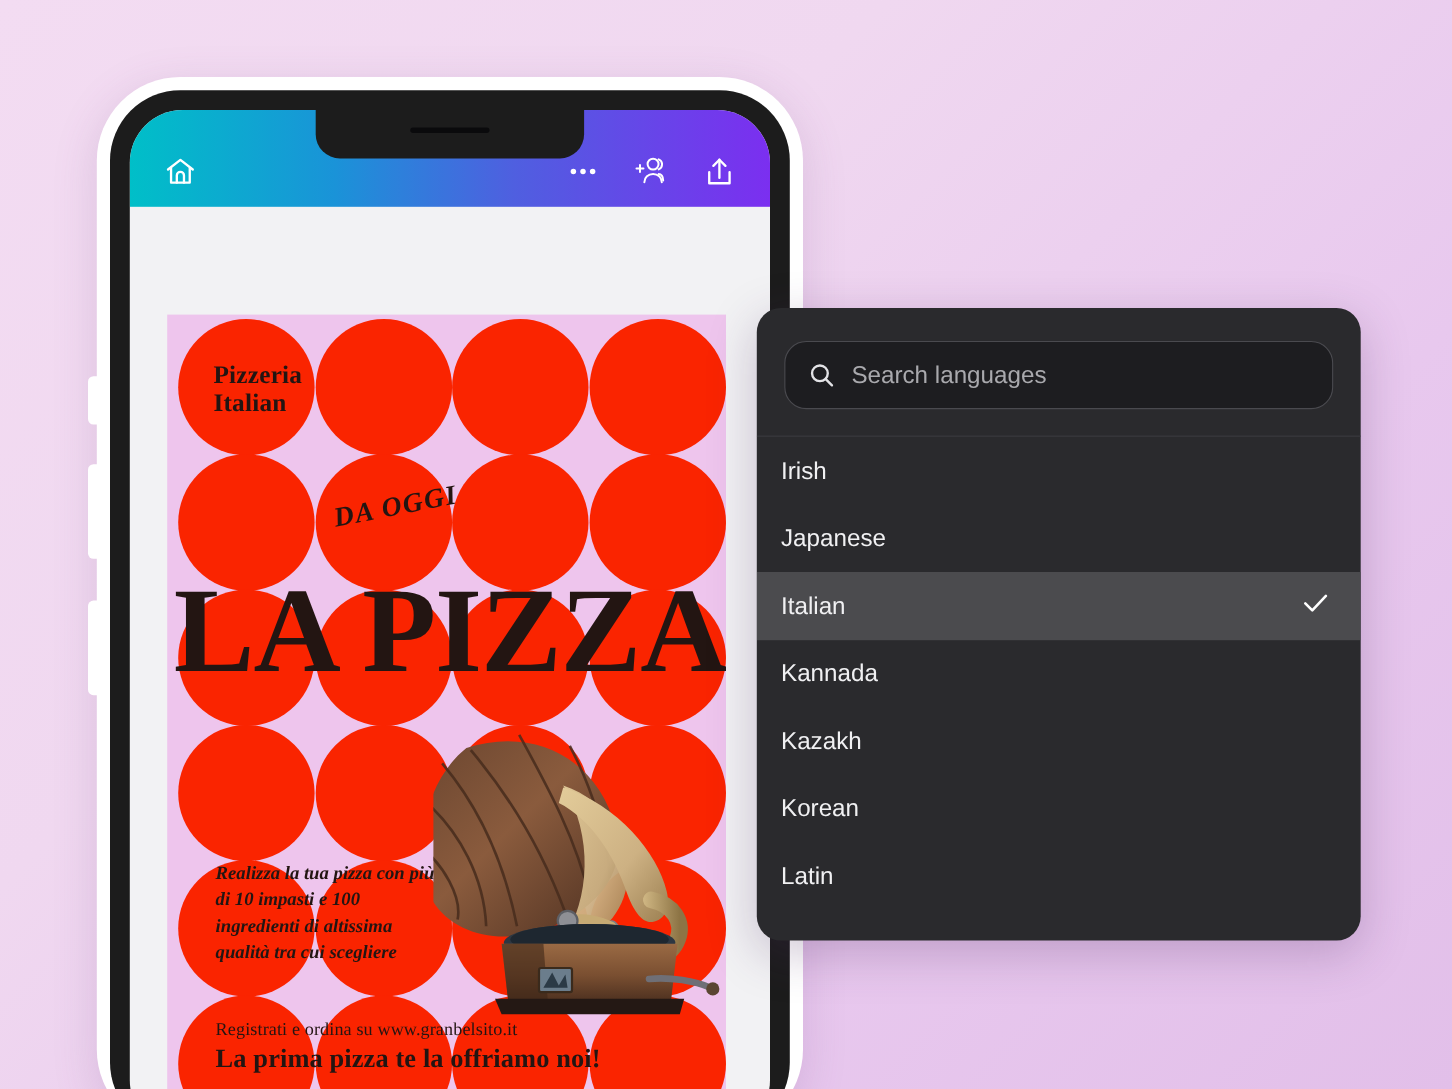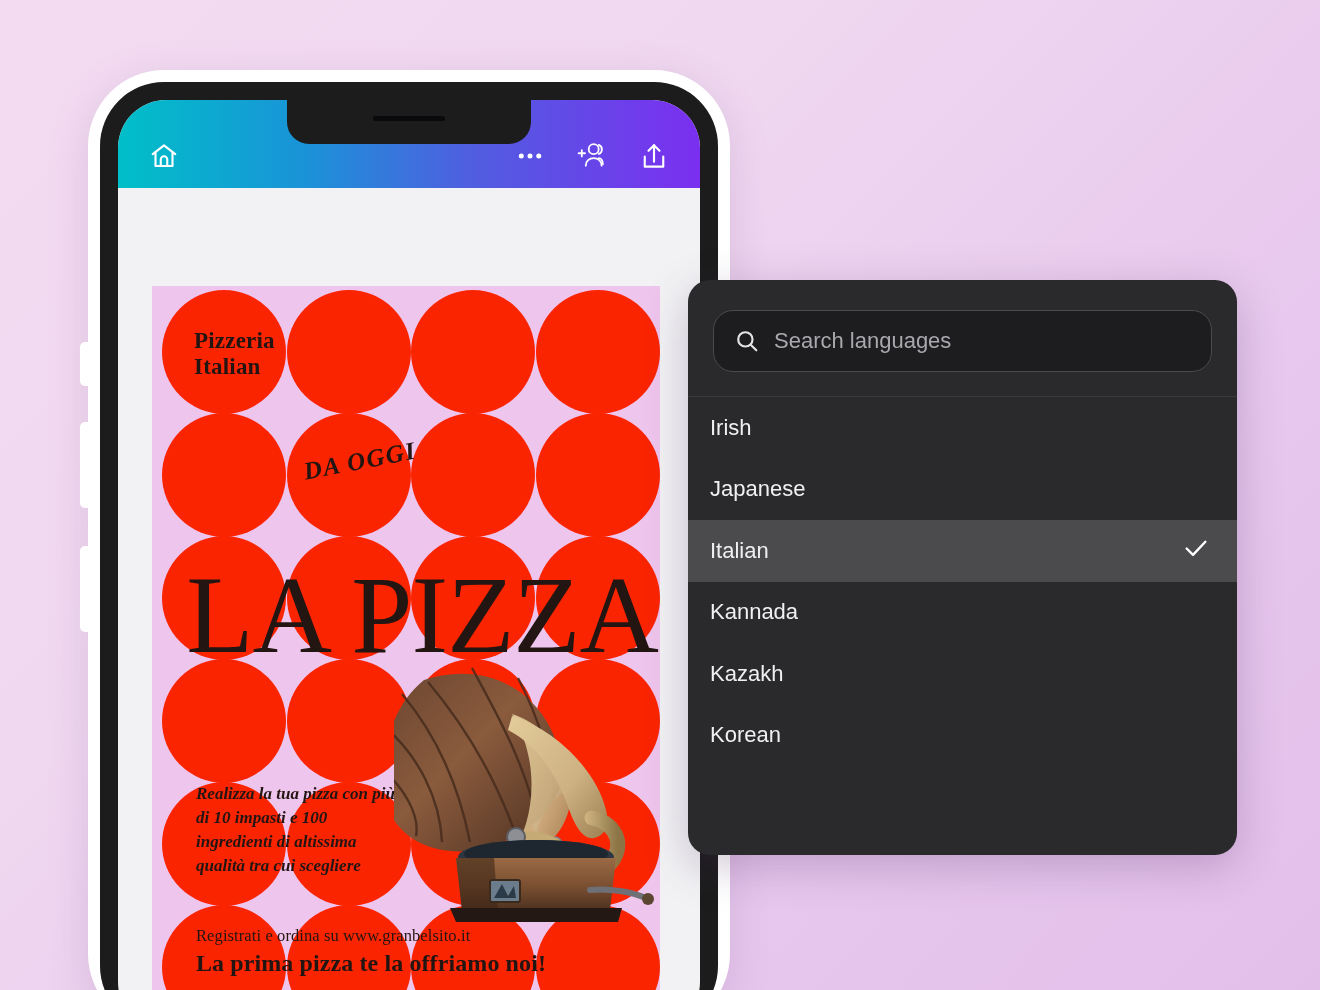"LA PIZZA" #poster-headline { font-weight: normal -> bold; margin-top: 42px -> none; text-align: right -> left }
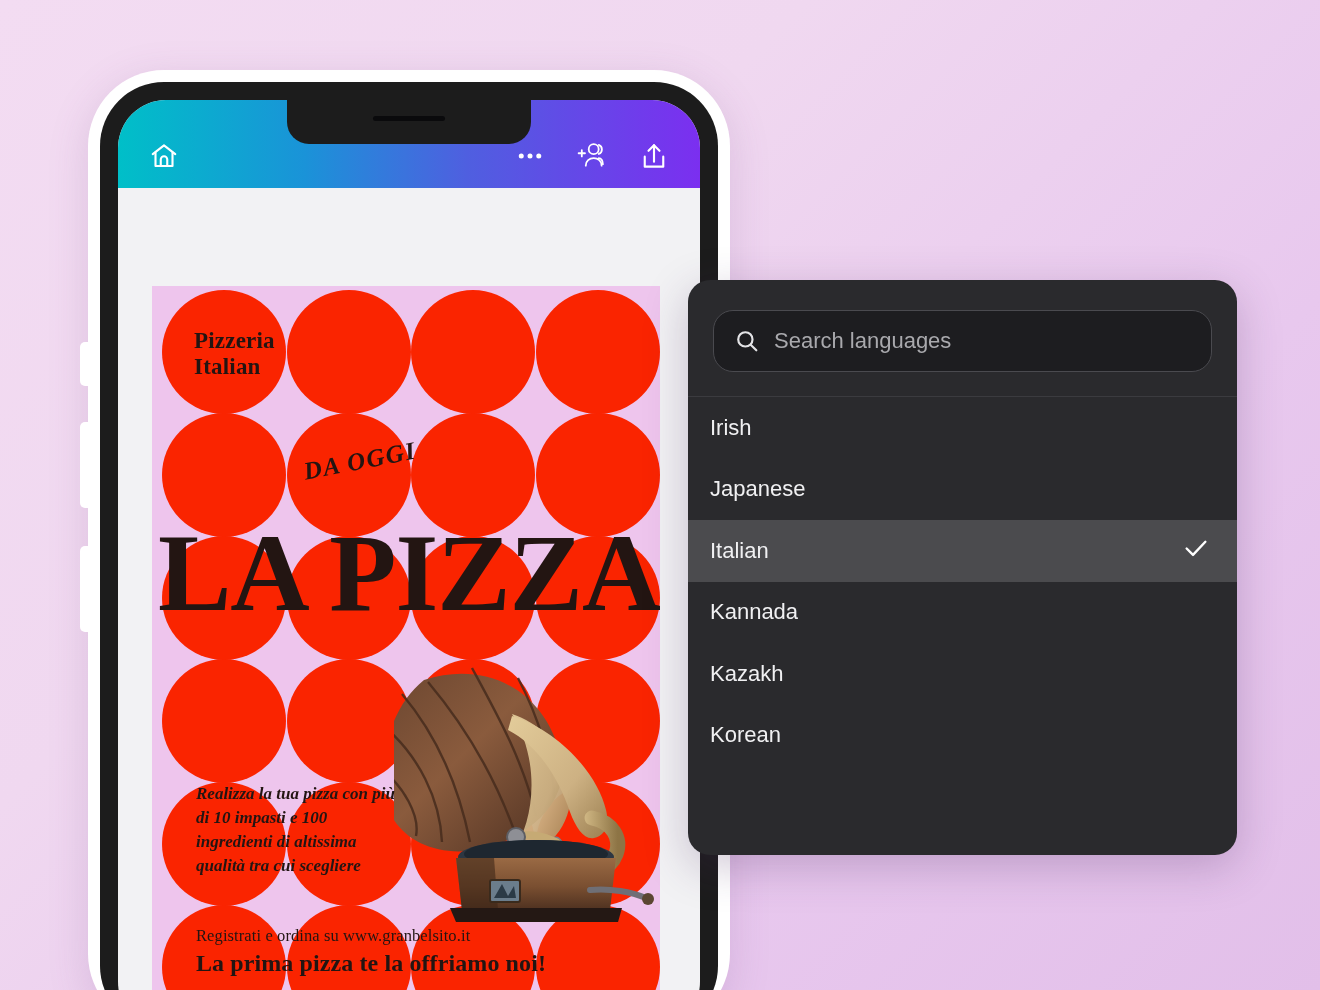"Latin" div.lang-item { html: none -> <div> <span>Latin</span> </div> }
